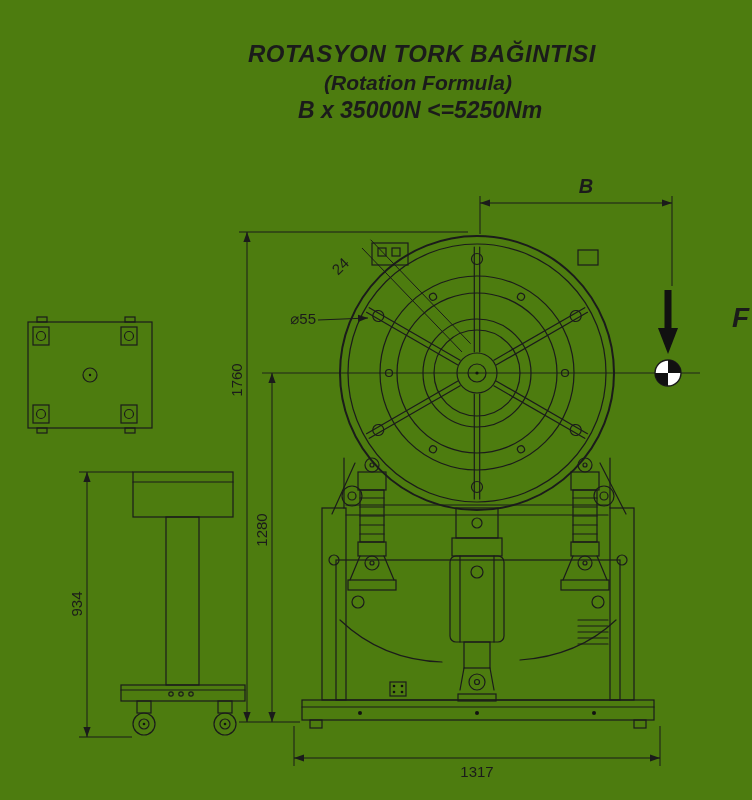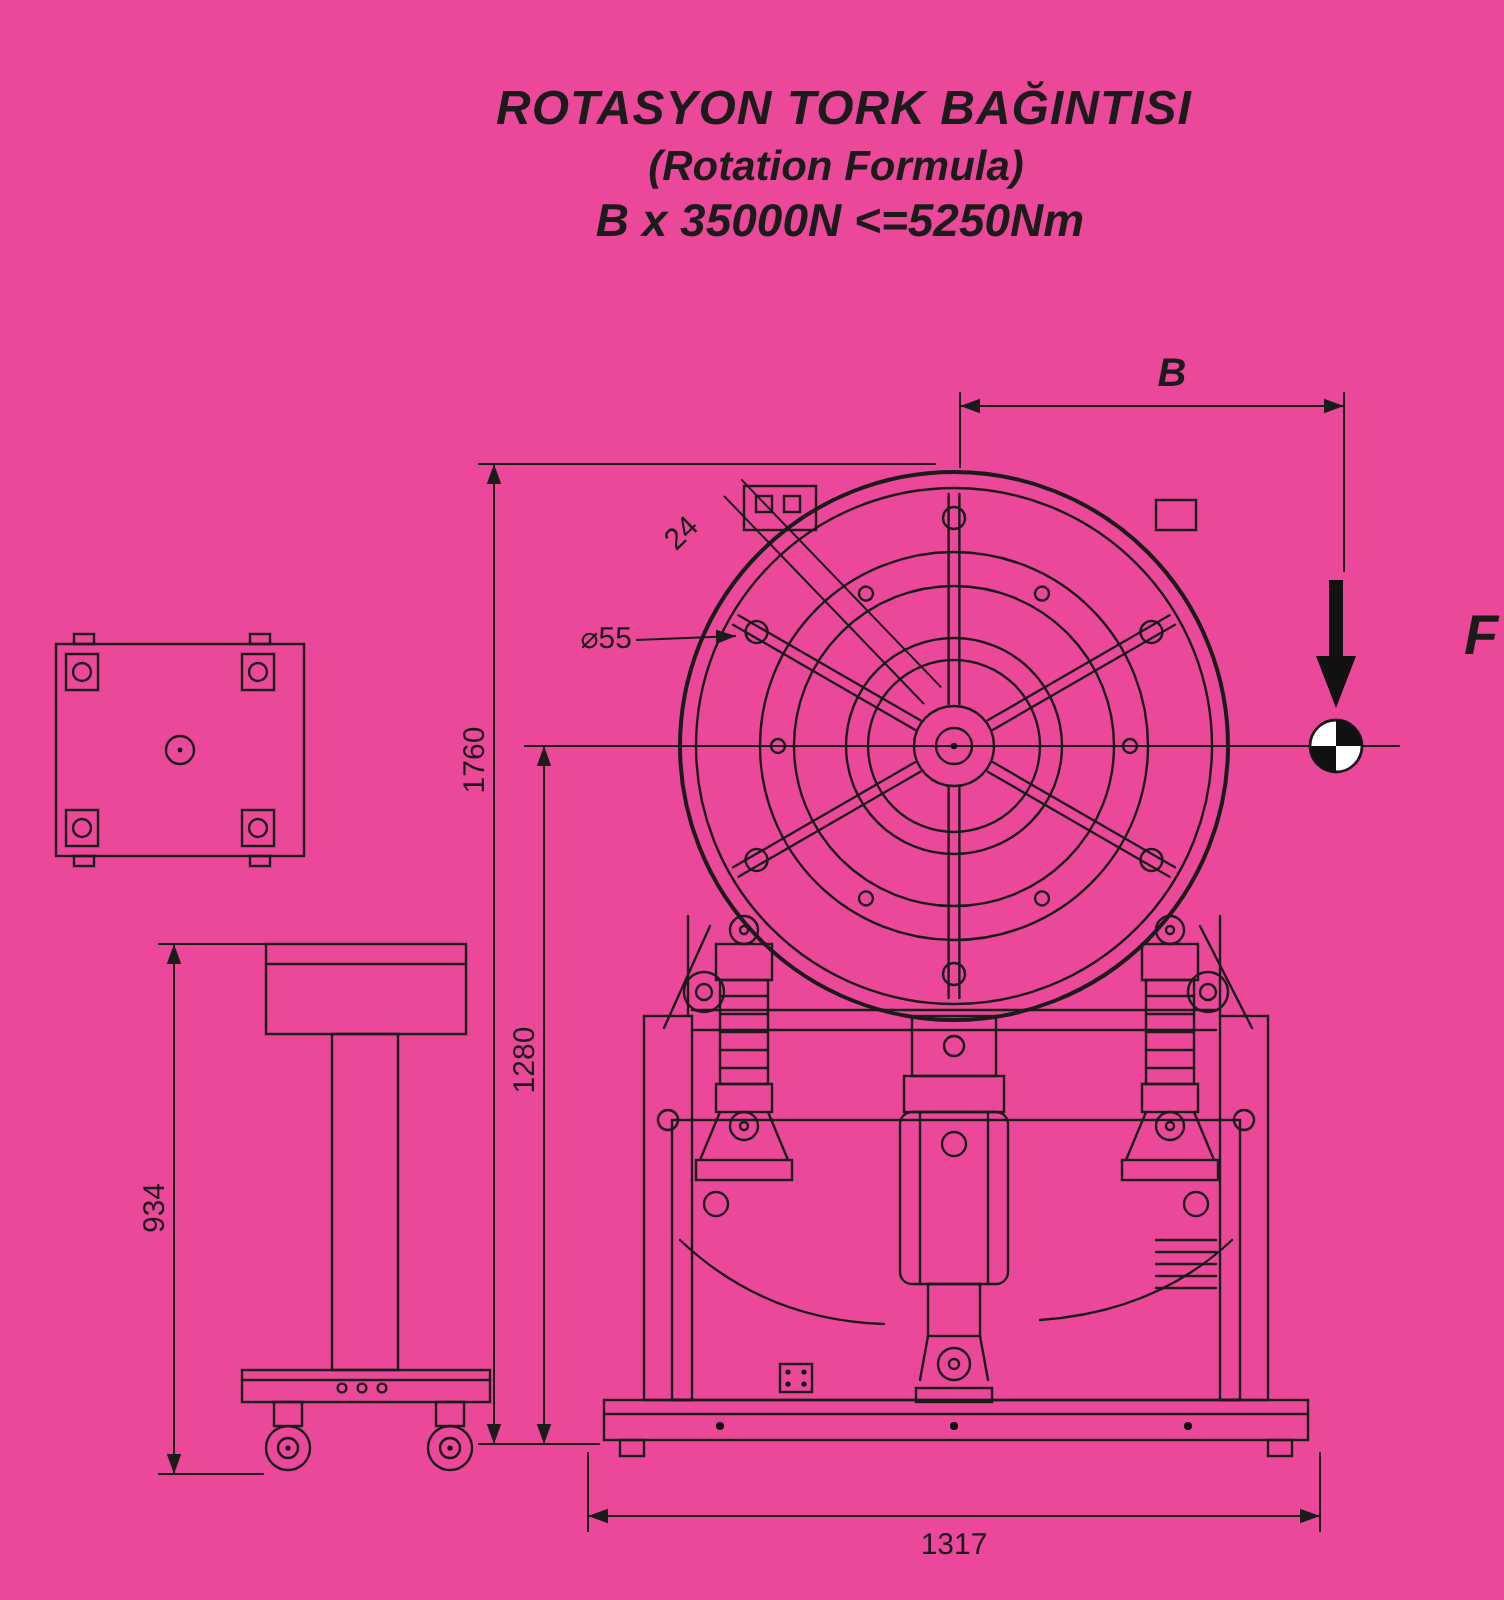"ROTASYON TORK BAĞINTISI" .sheet { background: #ec4899 -> #4d7c0f }
